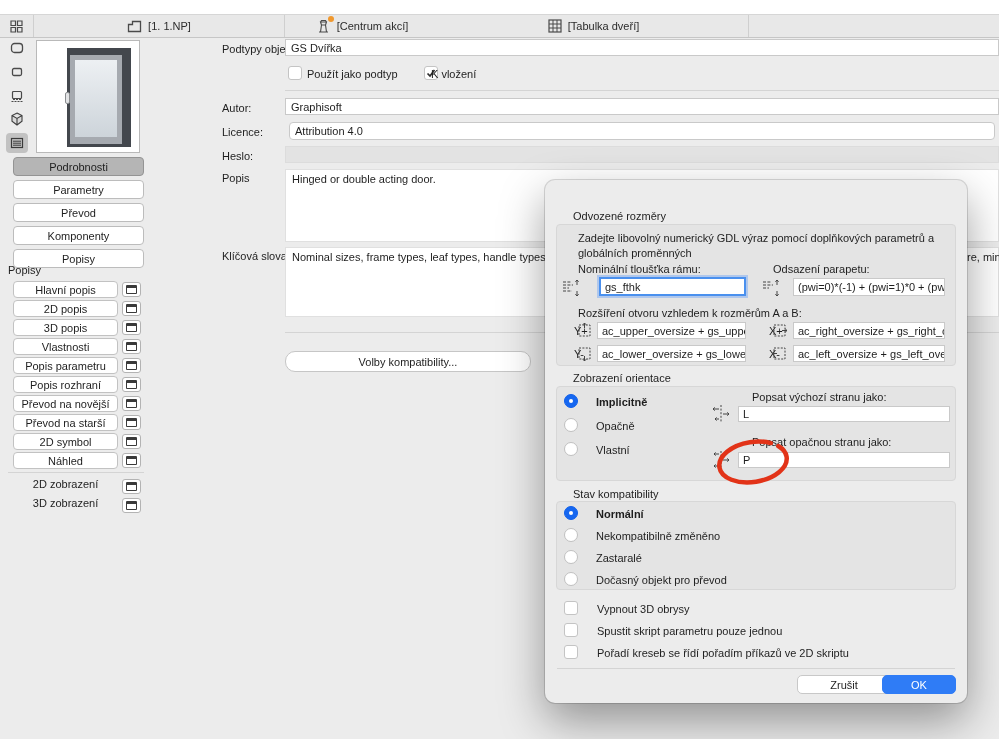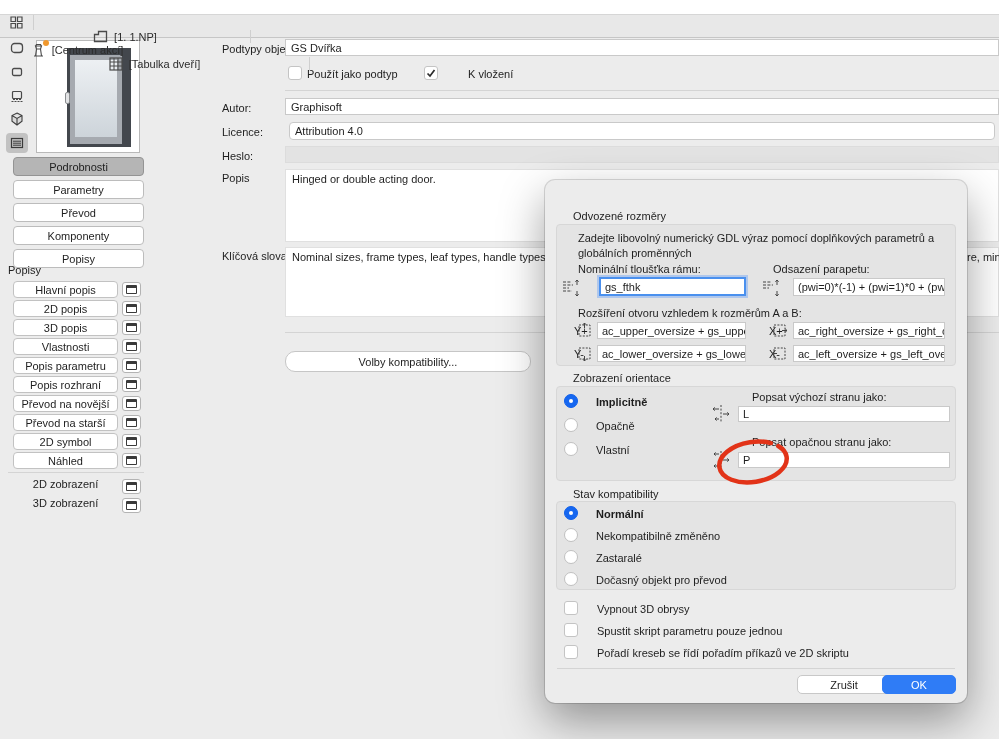"[1. 1.NP]" .tabbar { flex-direction: column -> none }
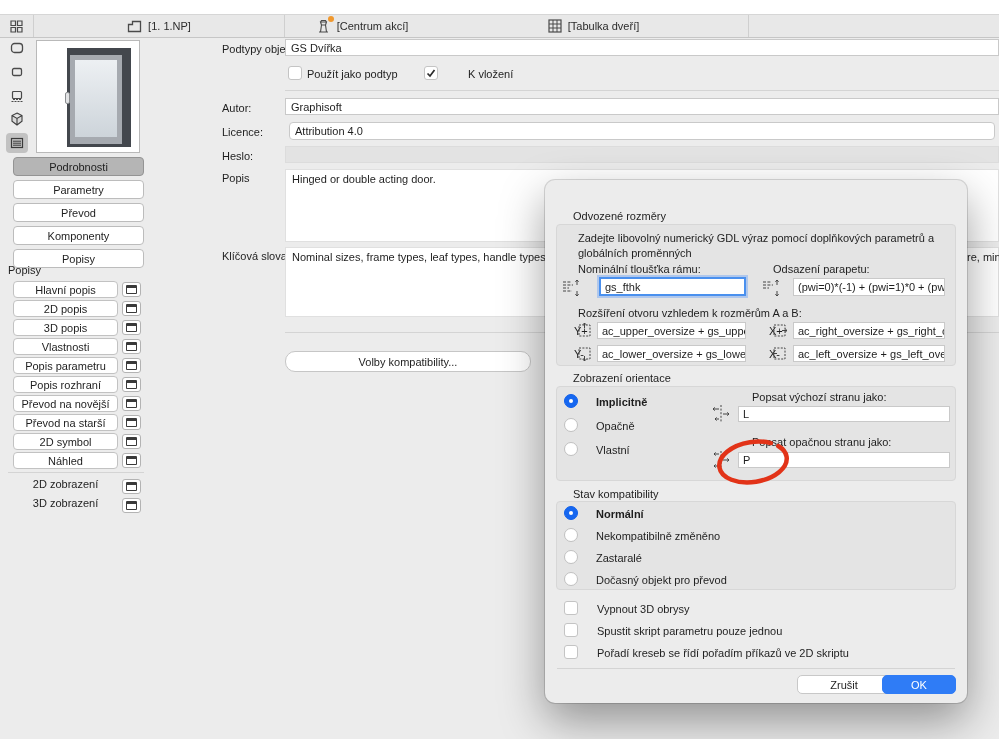"K vložení" div.flabel { left: 468px -> 431px }
